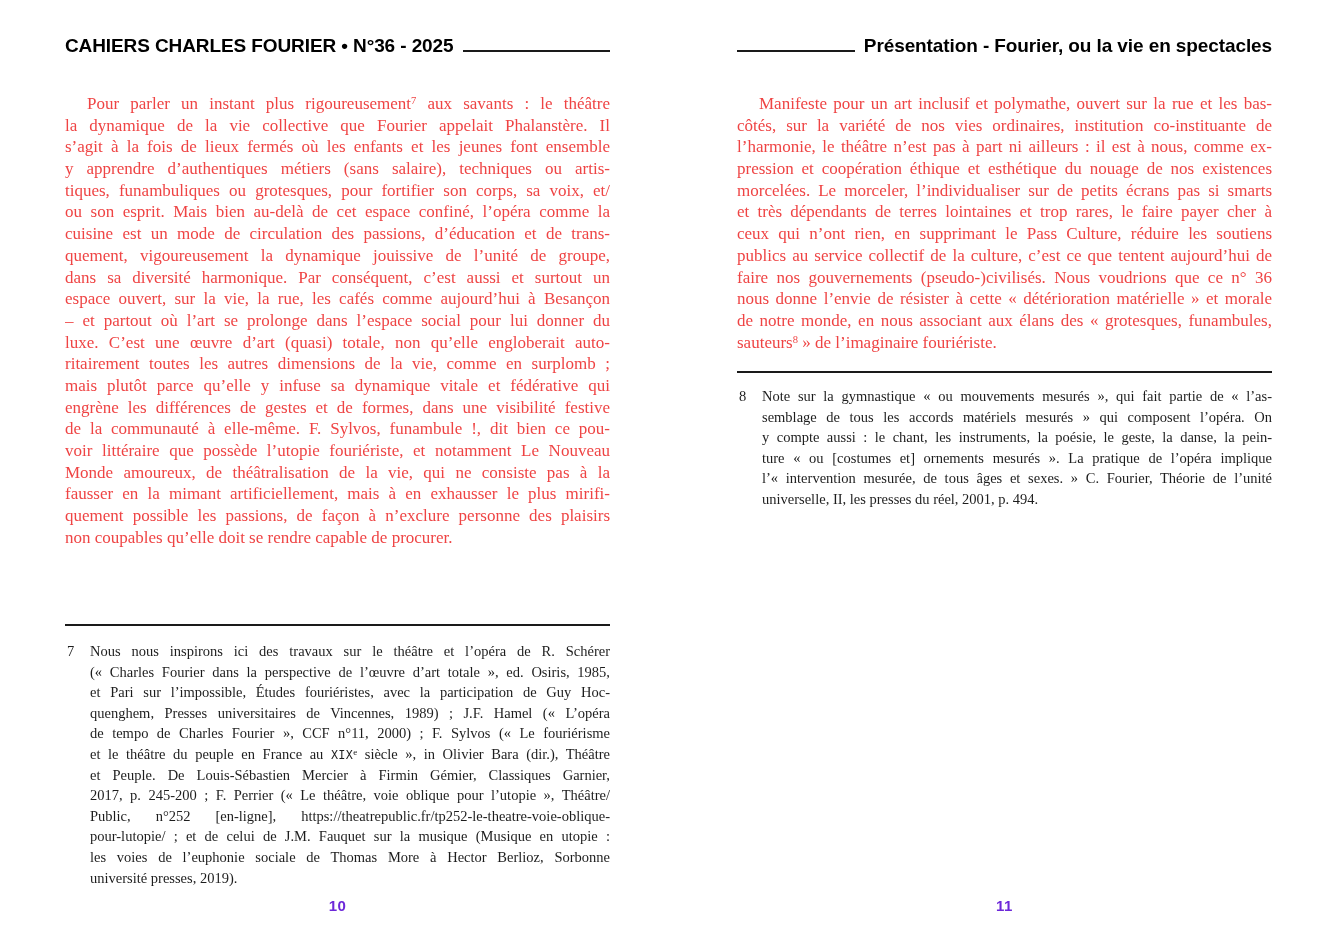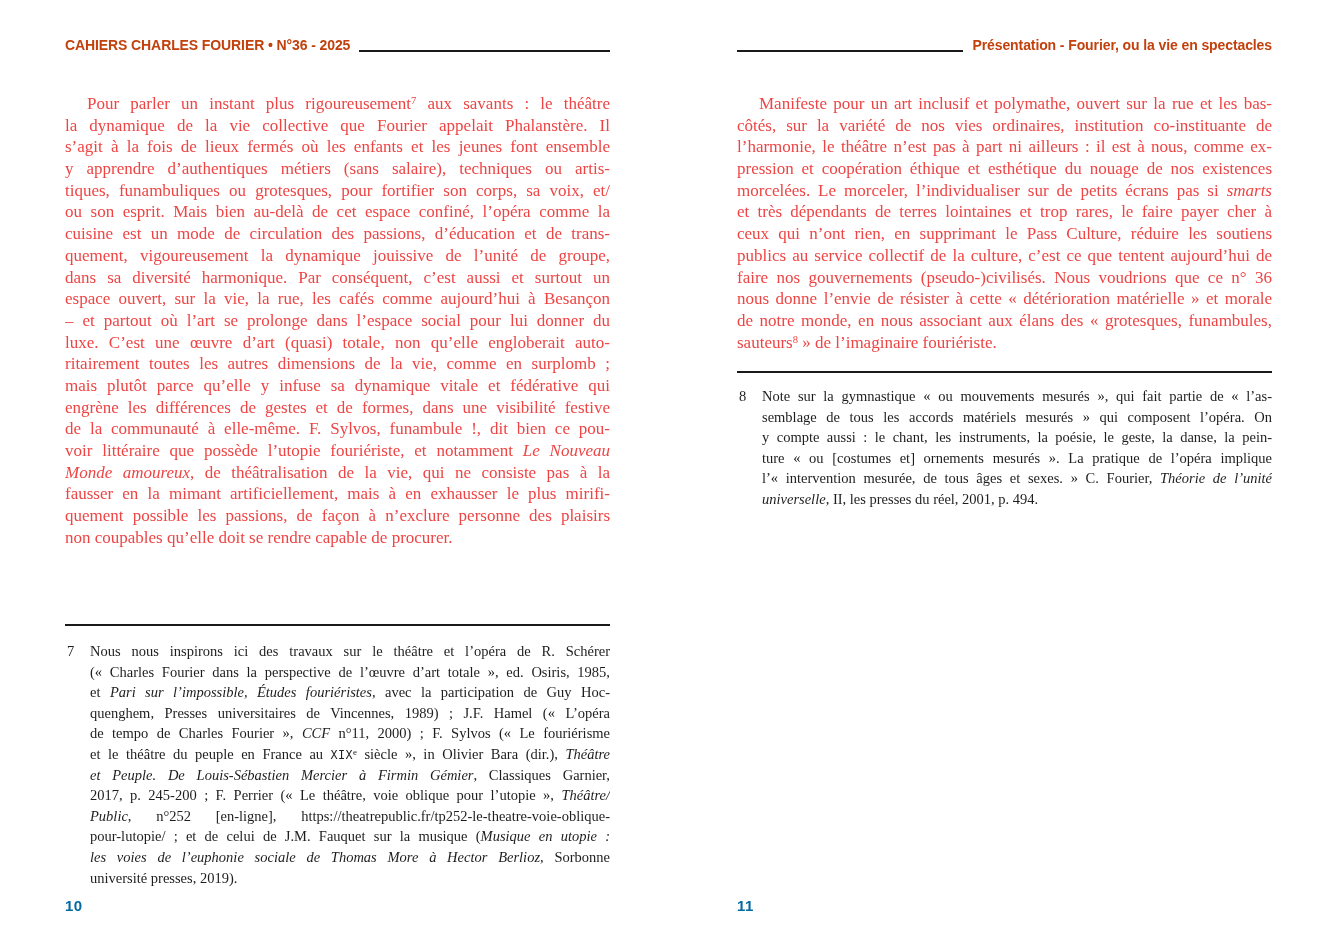"CAHIERS CHARLES FOURIER • N°36" .running-head { color: #c2410c -> #000000; font-size: 14px -> 19px }
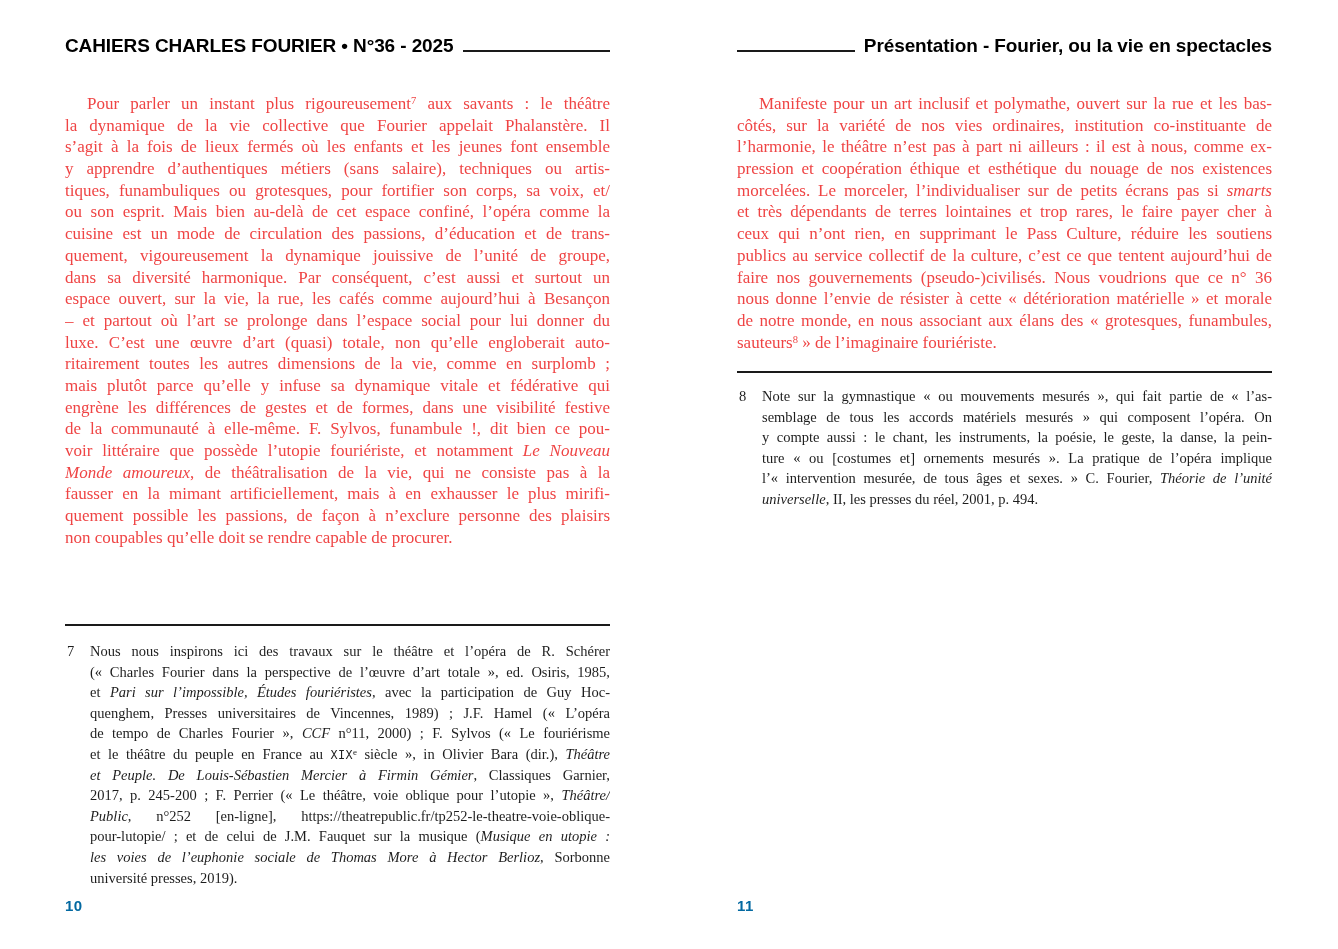"smarts" .i { font-style: italic -> none }
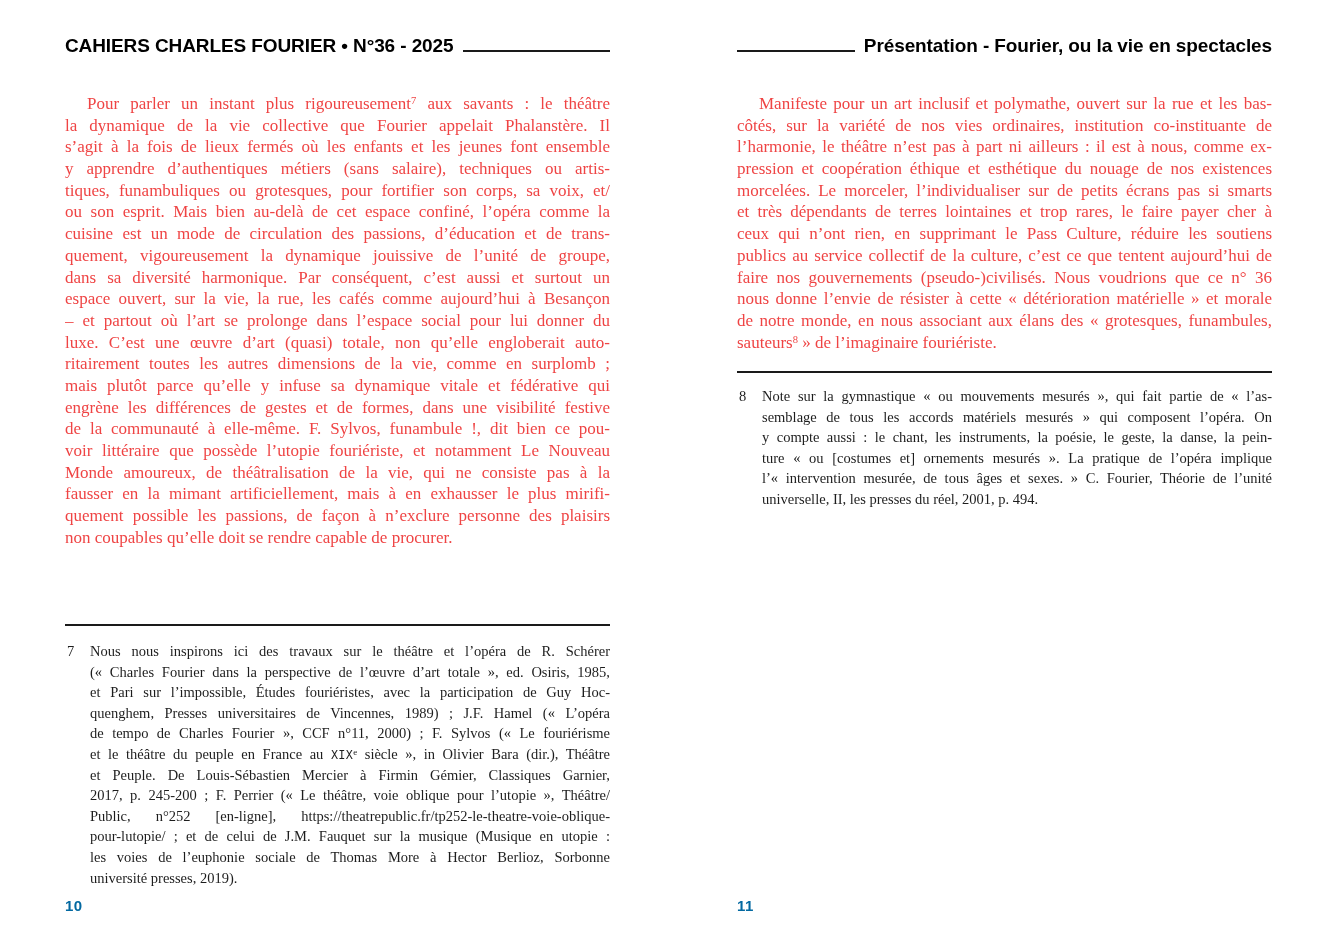"10" .page-num { color: #0369a1 -> #6d28d9; text-align: left -> center }
